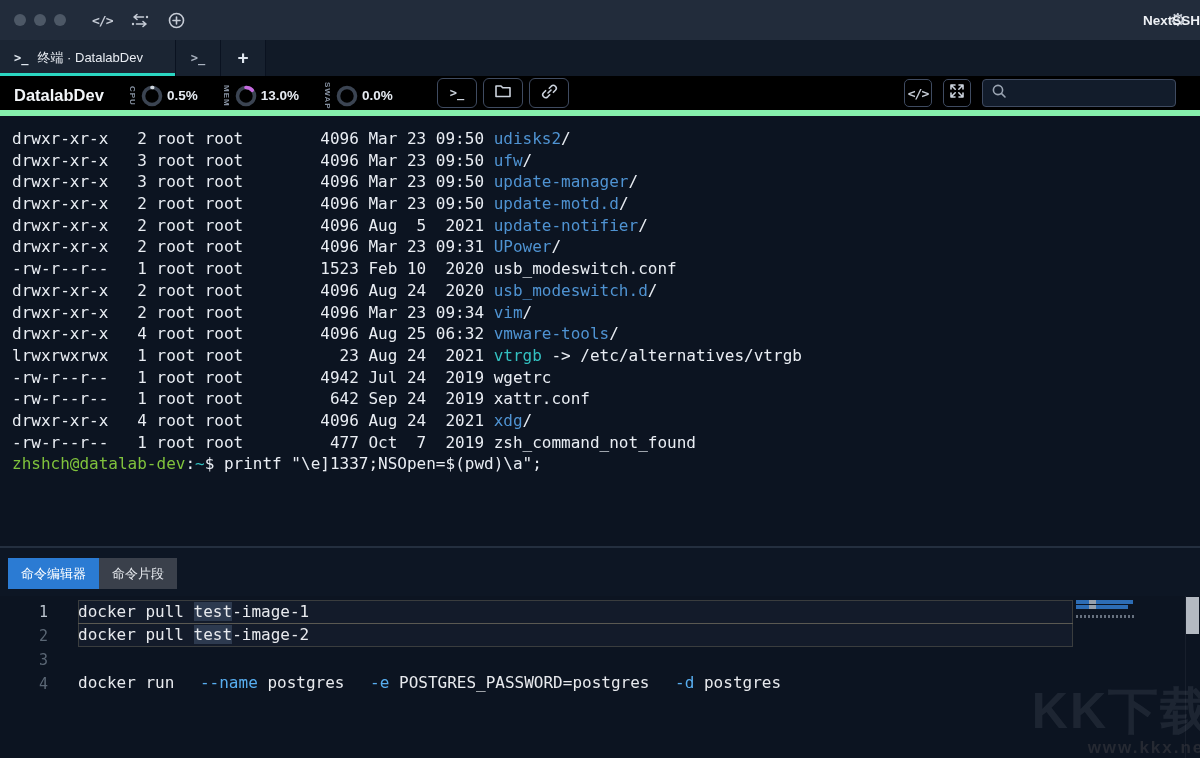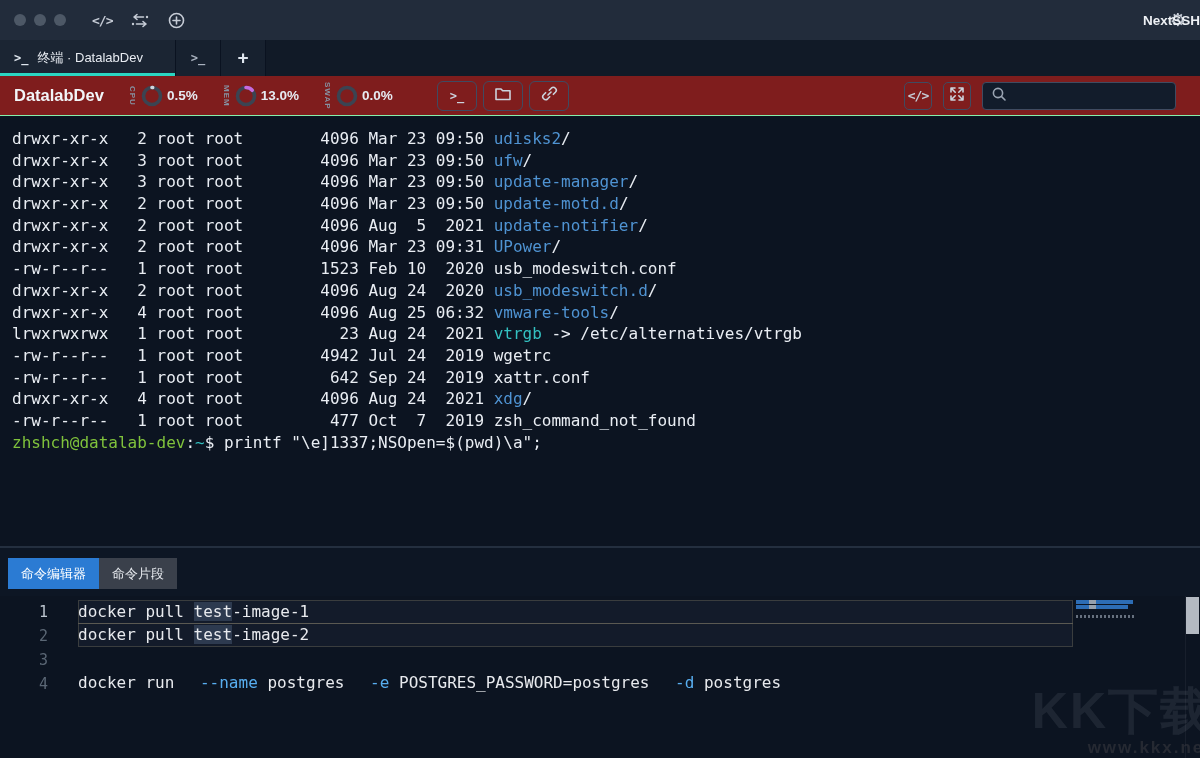"DatalabDev" .toolbar { background: #7f1d1d -> #000000; border-bottom: 1px solid #86efac -> 6px solid #86efac }
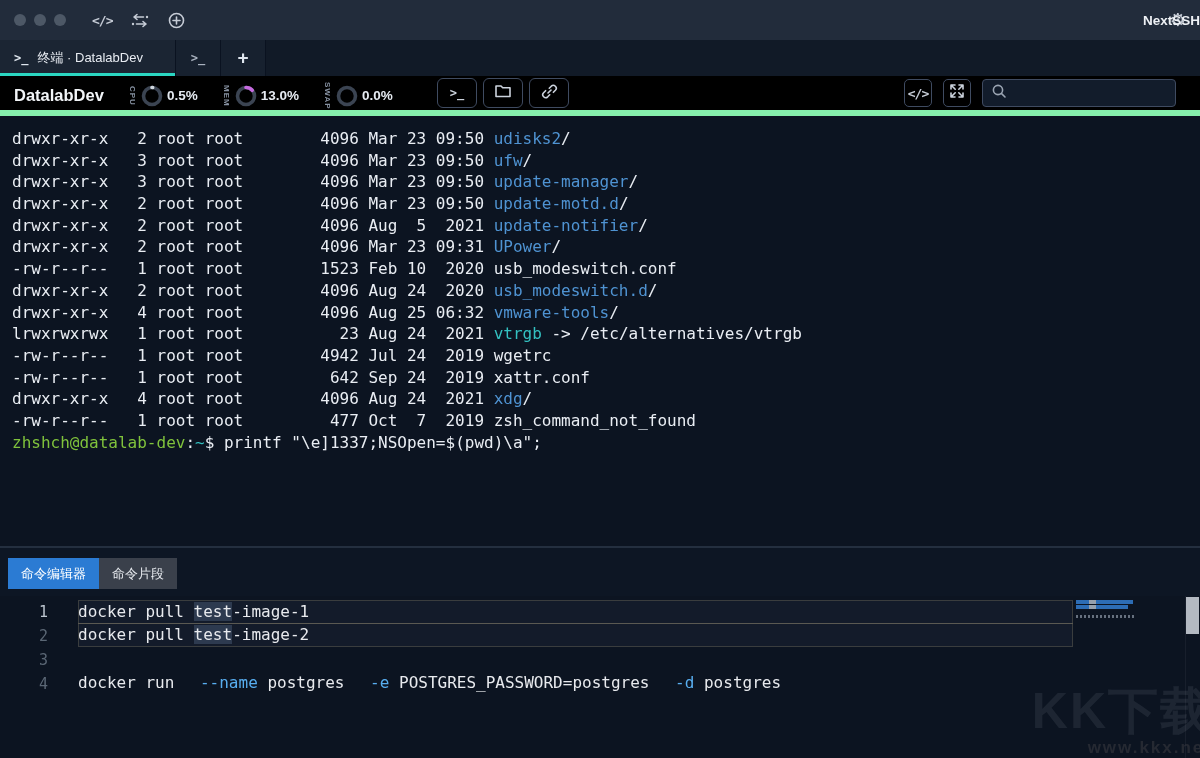"drwxr-xr-x 2 root root 4096 Mar 23 09:34" div.tline { html: none -> <div><span>drwxr-xr-x 2 root root 4096 Mar 23 09:34 </span><span>vim</span><span>/</span></div> }
